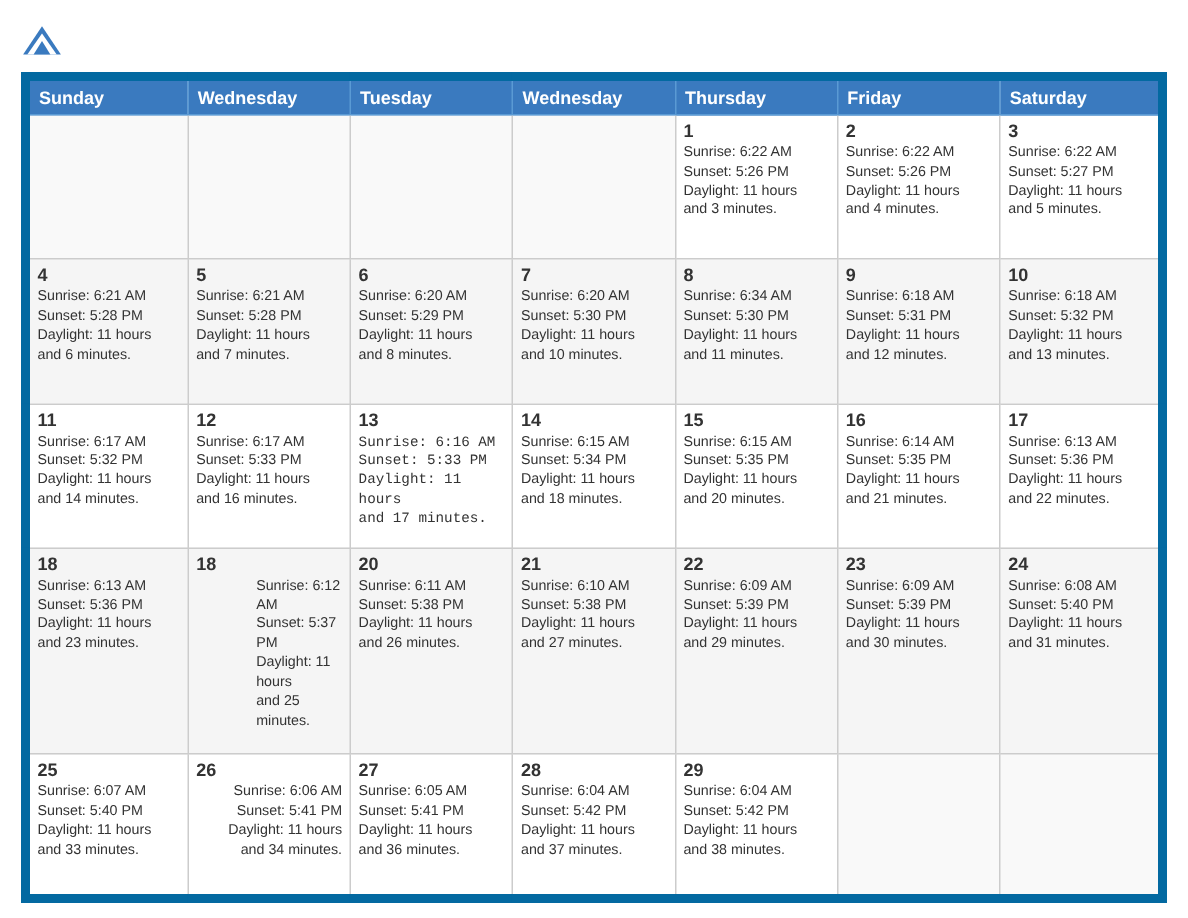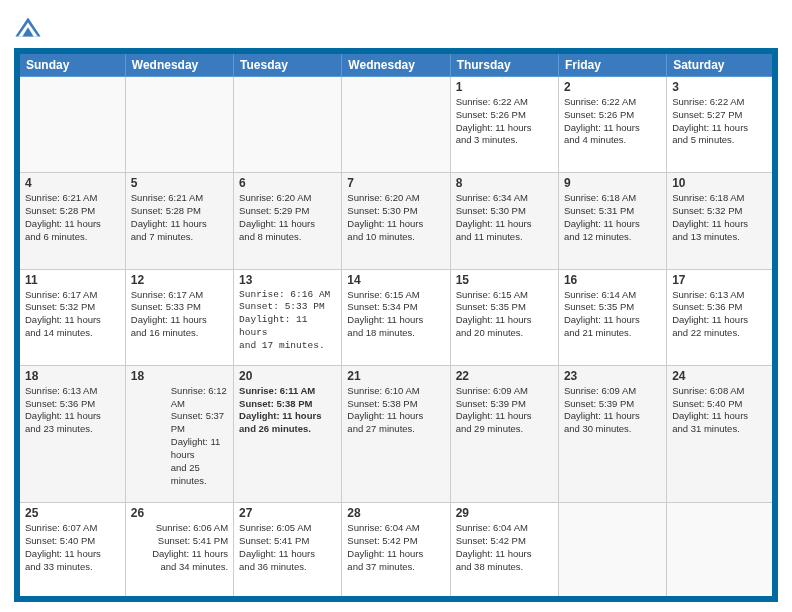"Sunrise: 6:11 AM" div.day-info { font-weight: bold -> none }
